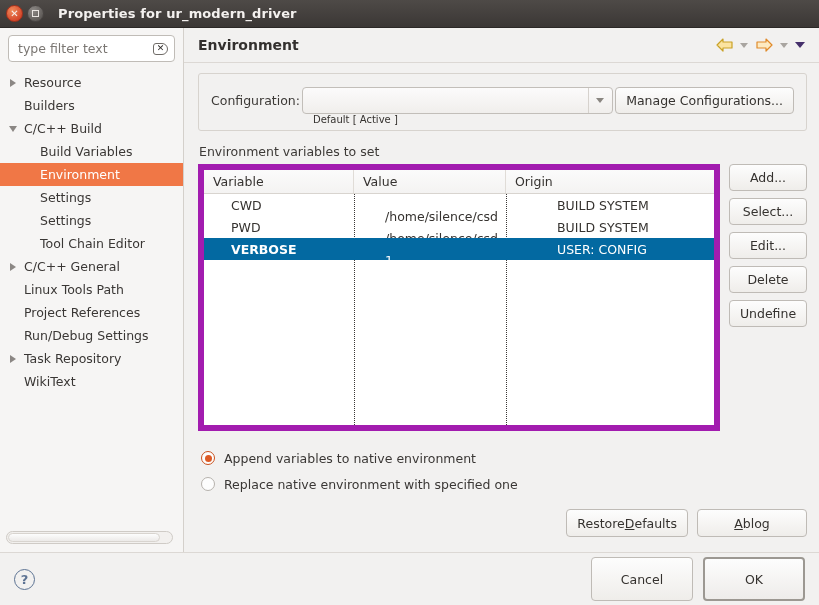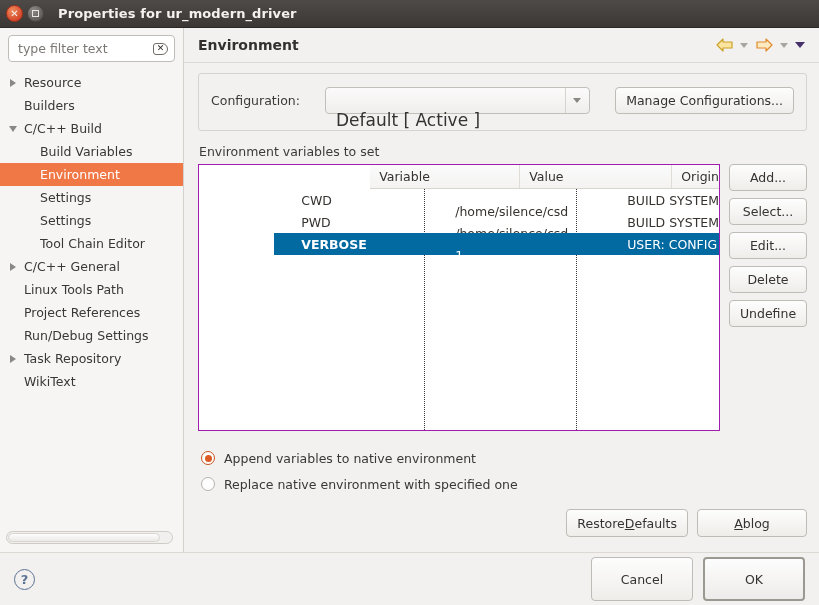"Configuration:" .configbox { gap: 25px -> 2px }
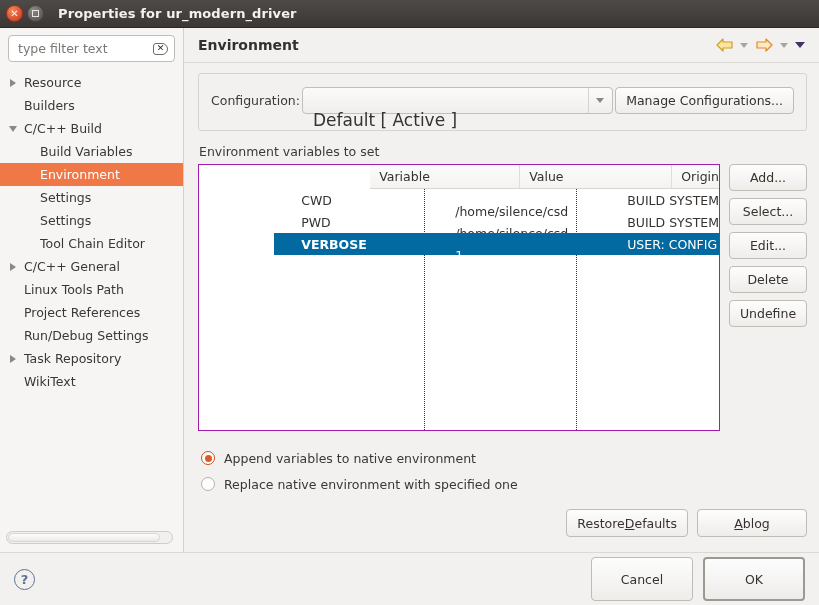"Default [ Active ]" .combo .cval { font-size: 17px -> 10px }
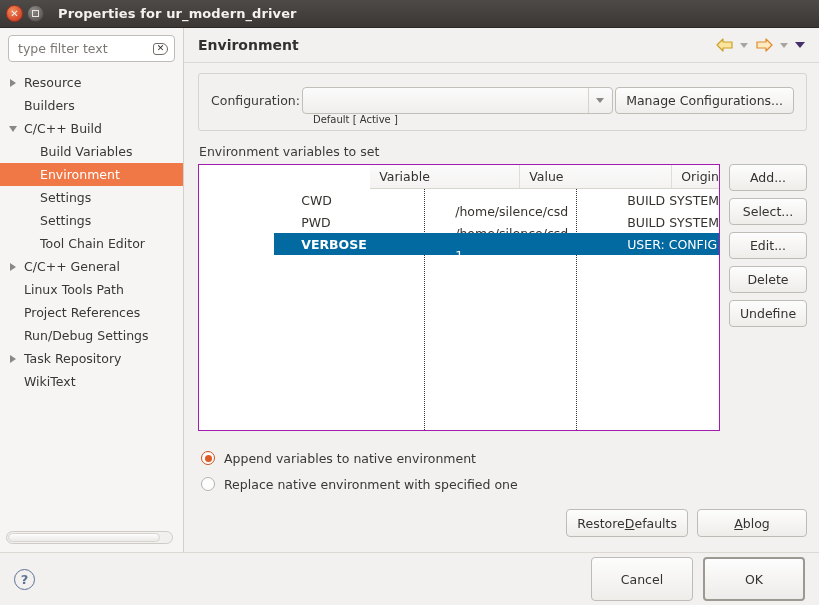"Variable" .tablebox { align-items: flex-end -> none; border: 1px solid #a21caf -> 6px solid #a21caf }
